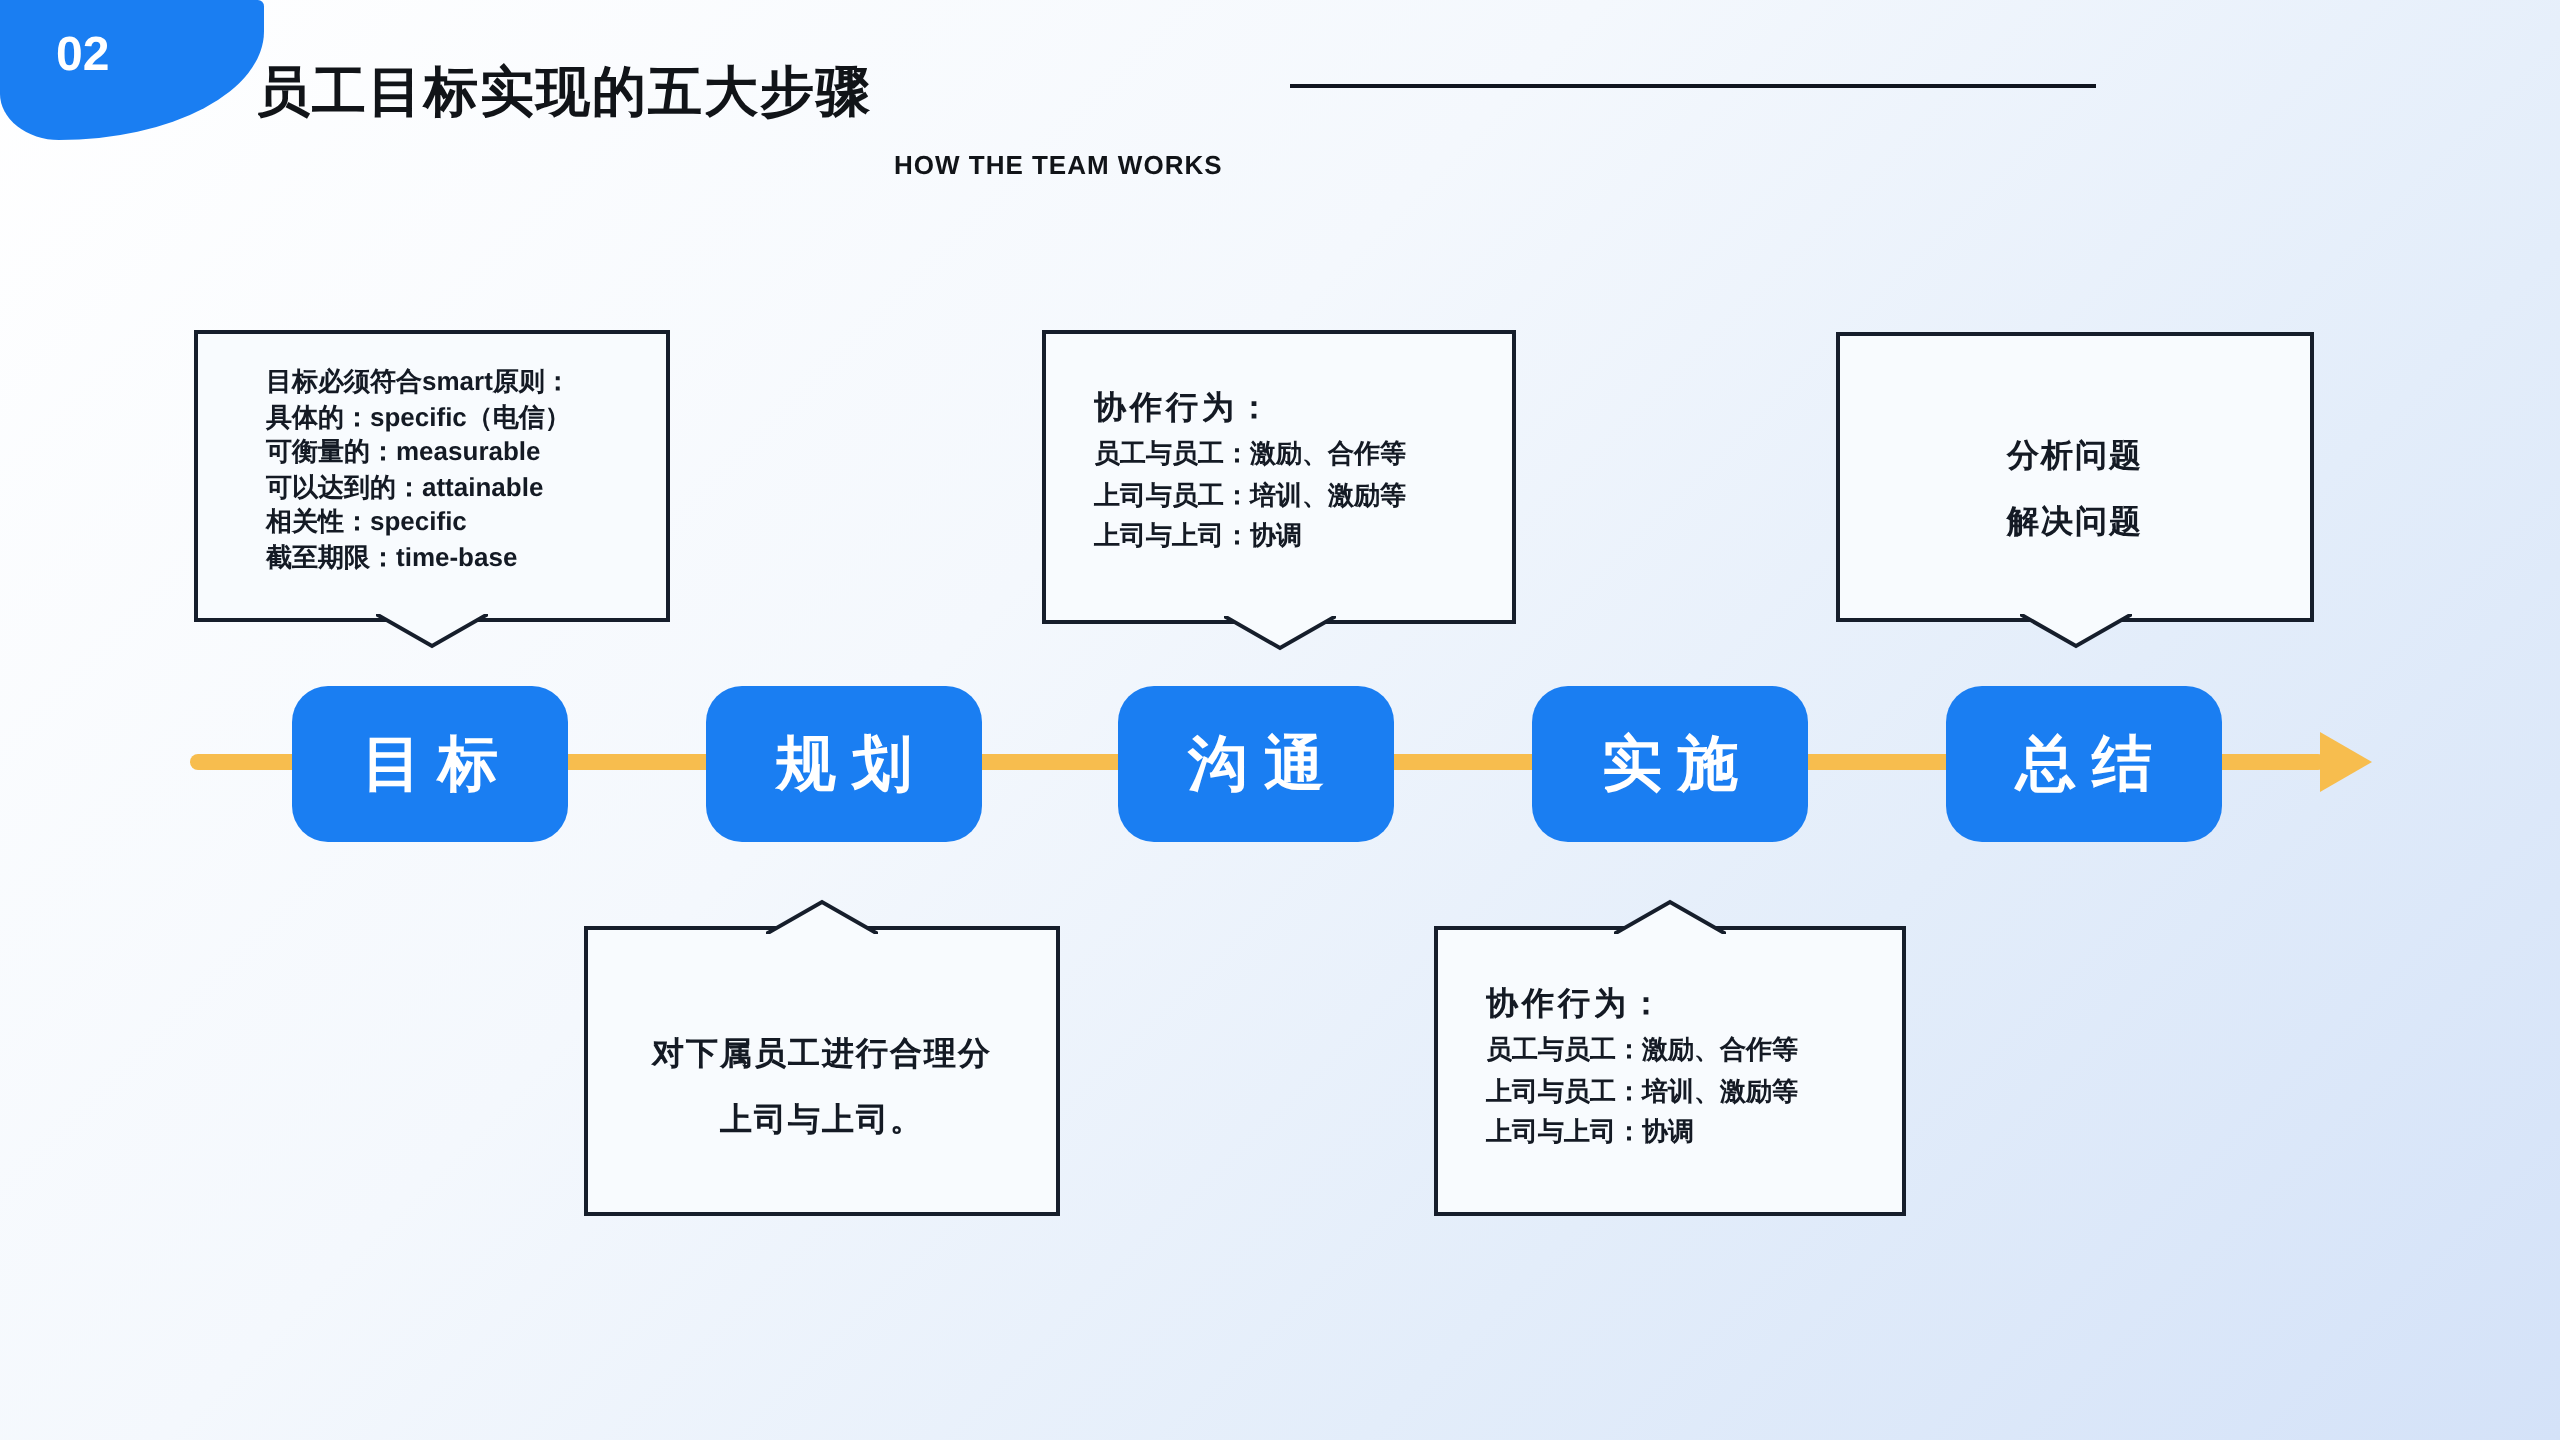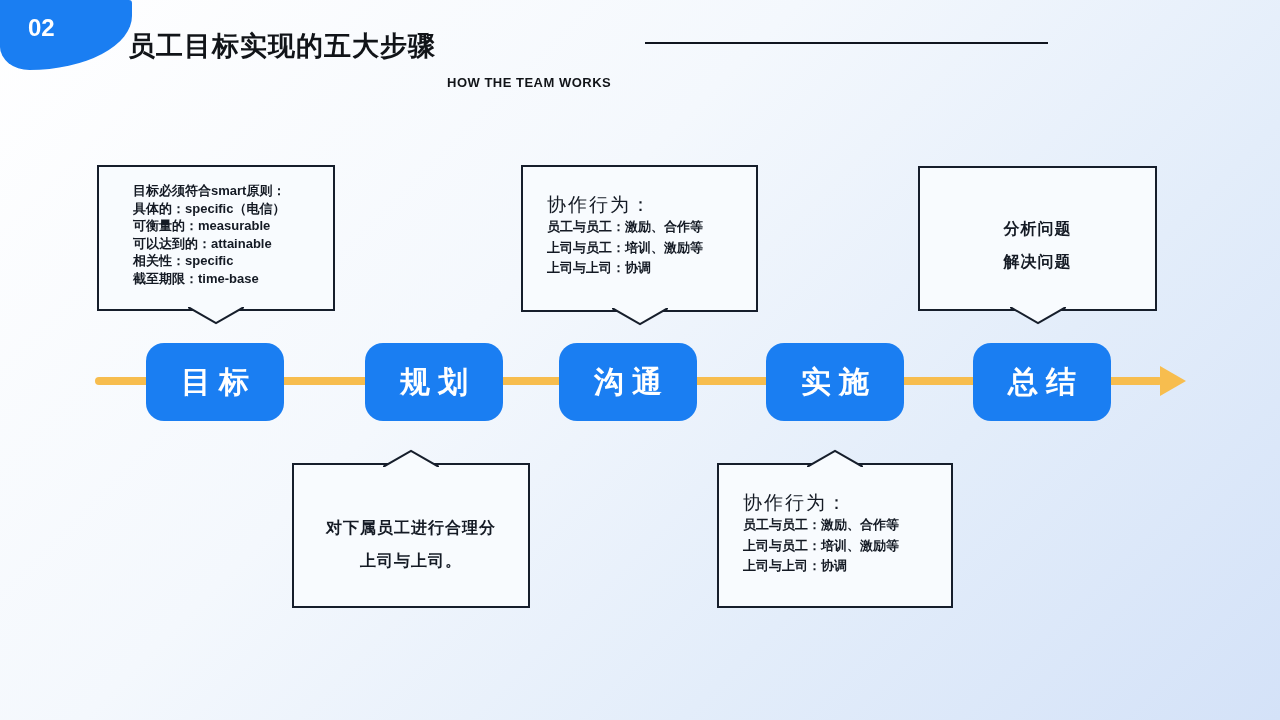"协作行为：" .co-title { font-size: 19px -> 16px; font-weight: 400 -> 700 }
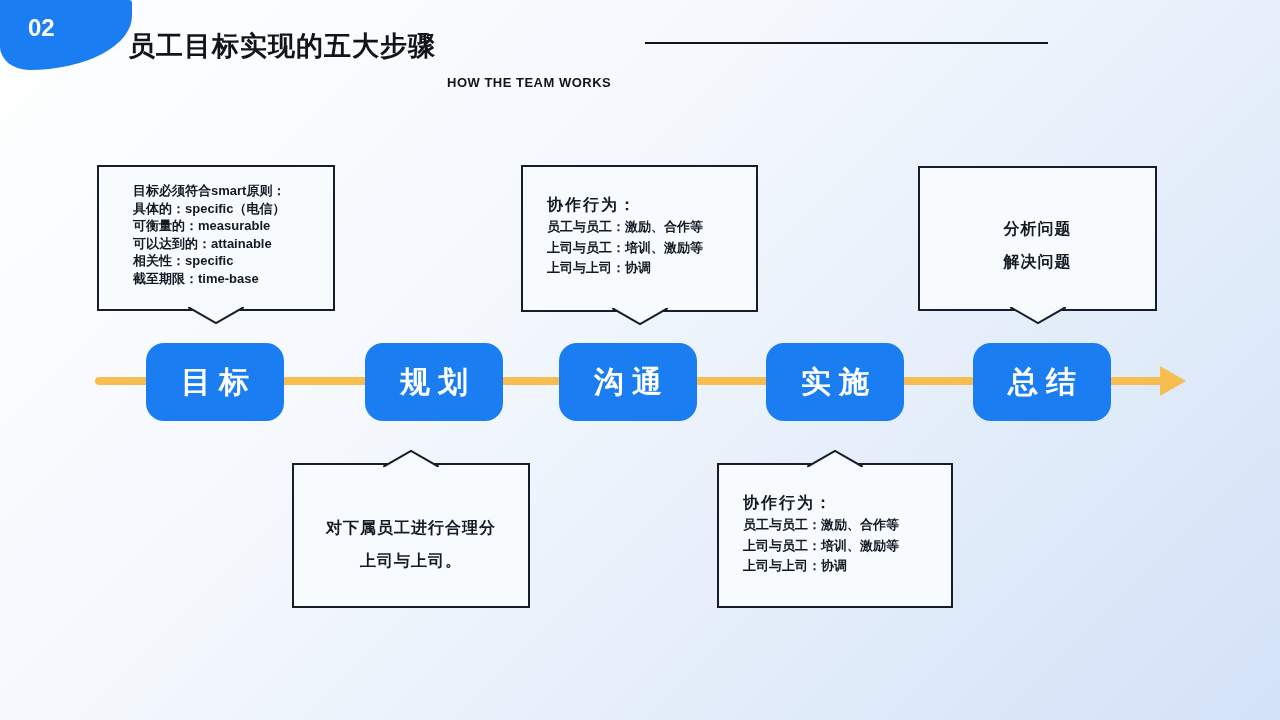"规划" div.step { left: 365px -> 353px }
